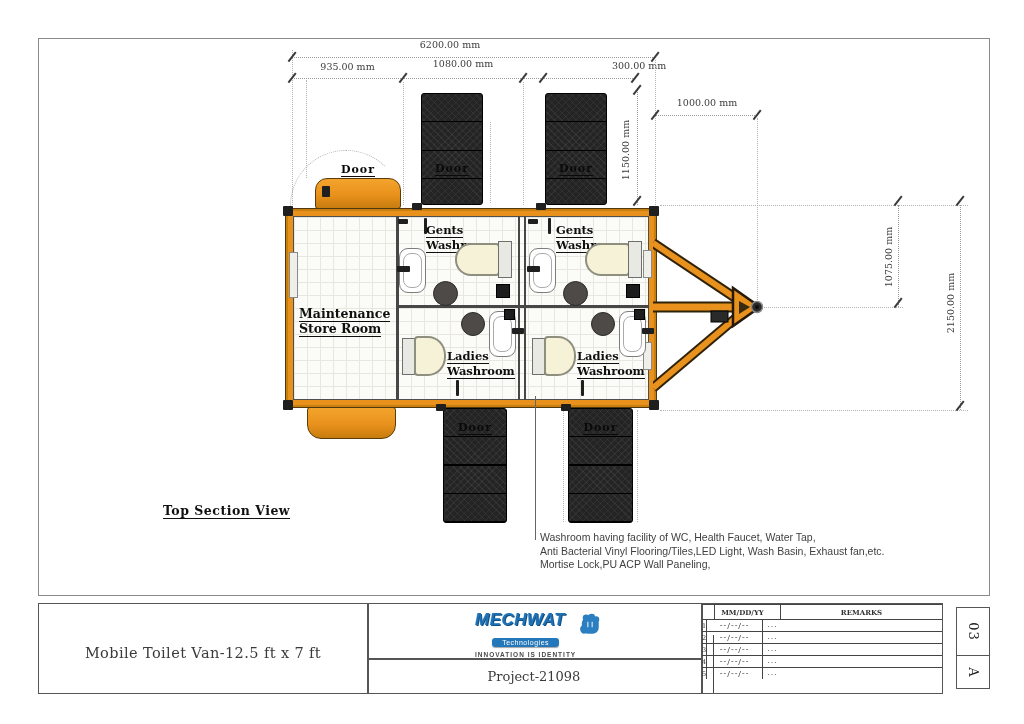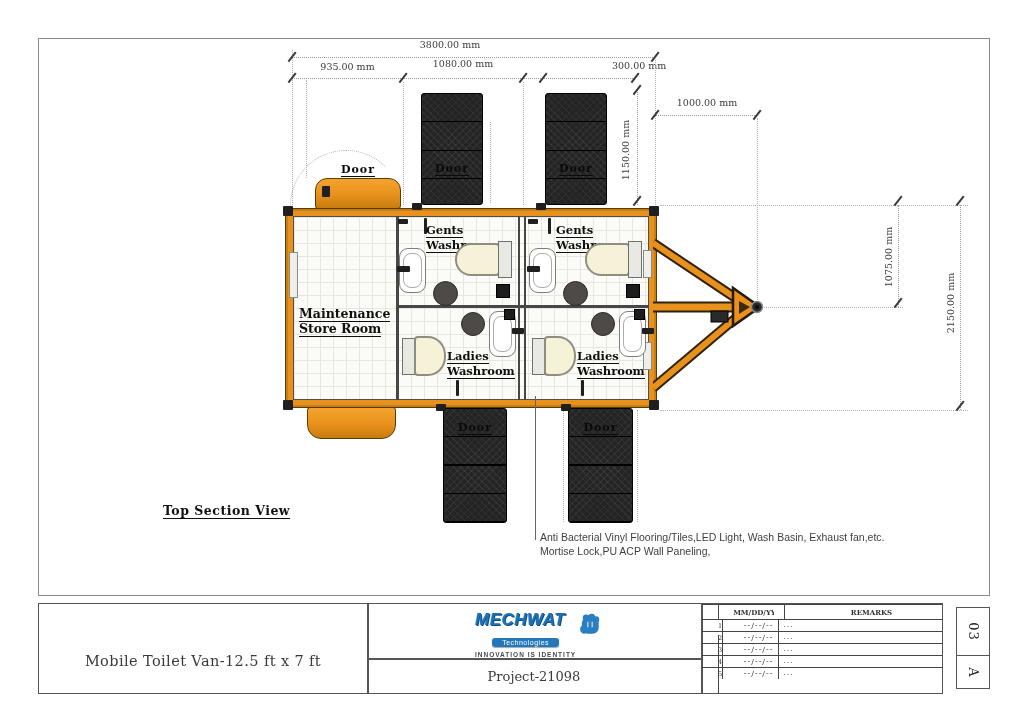"3800.00 mm" div.abs { text: 3800.00 -> 6200.00 }
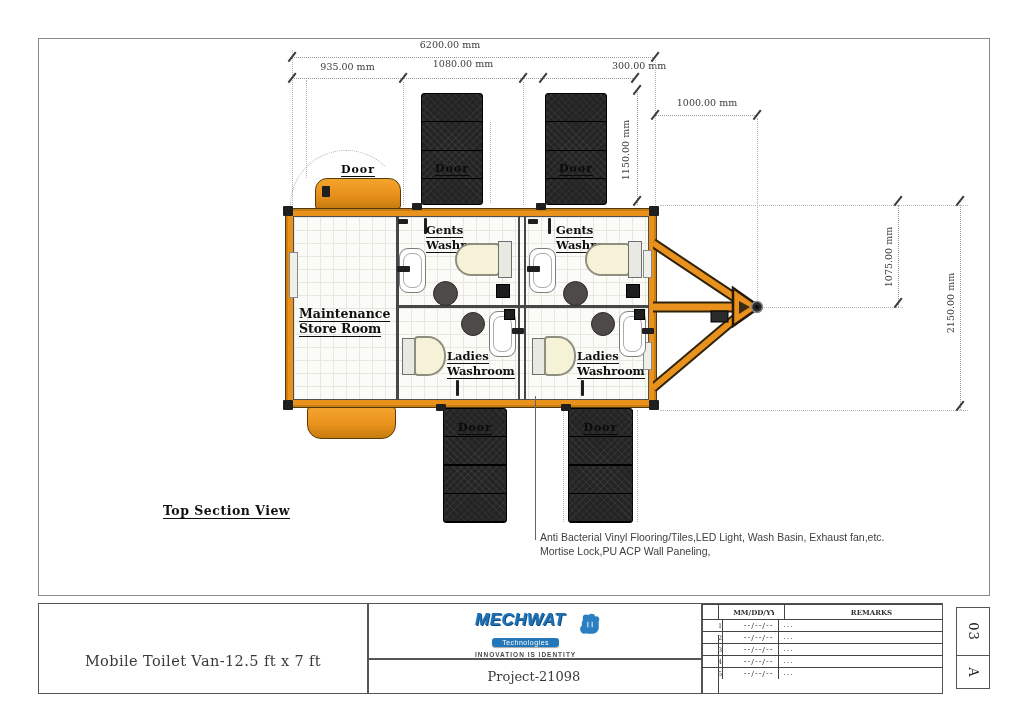"Washroom having facility of WC," div { html: none -> <div>Washroom having facility of WC, Health Faucet, Water Tap,</div> }
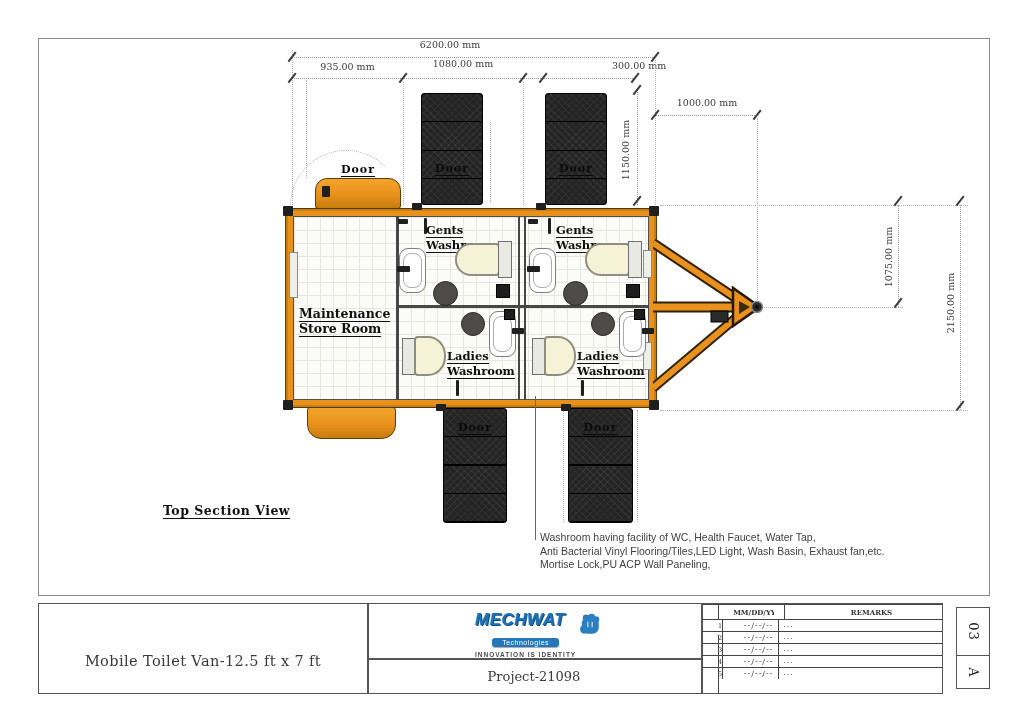"MM/DD/YY" .rev-c { padding-left: 16px -> none }
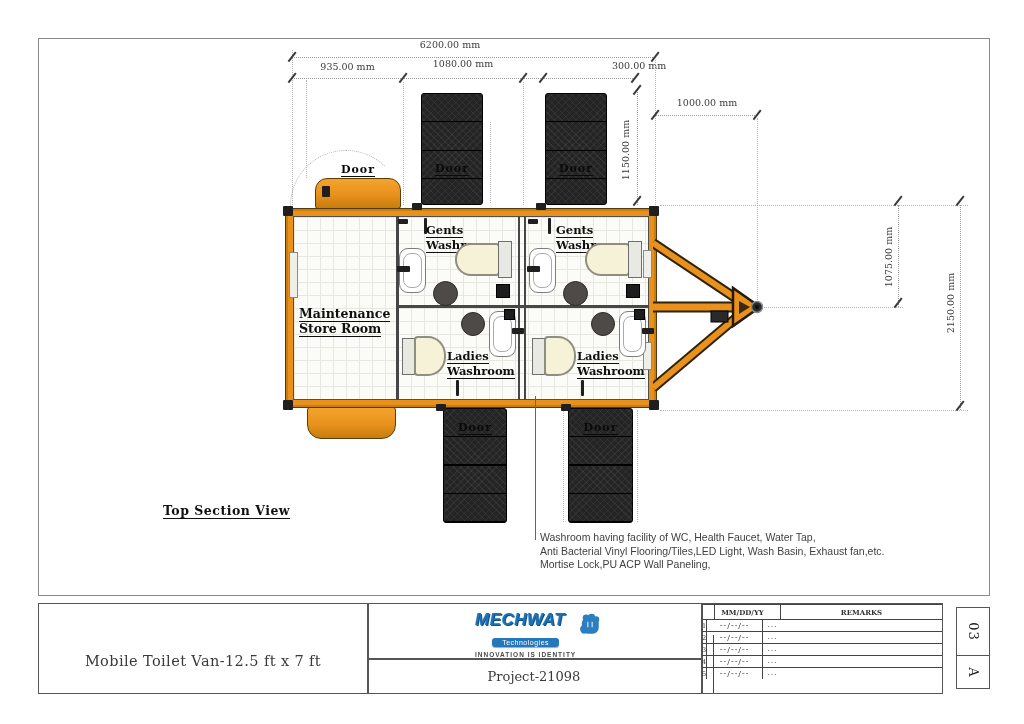"Mobile Toilet Van-12.5 ft x" div.tb-cell { top: 12px -> 4px }
